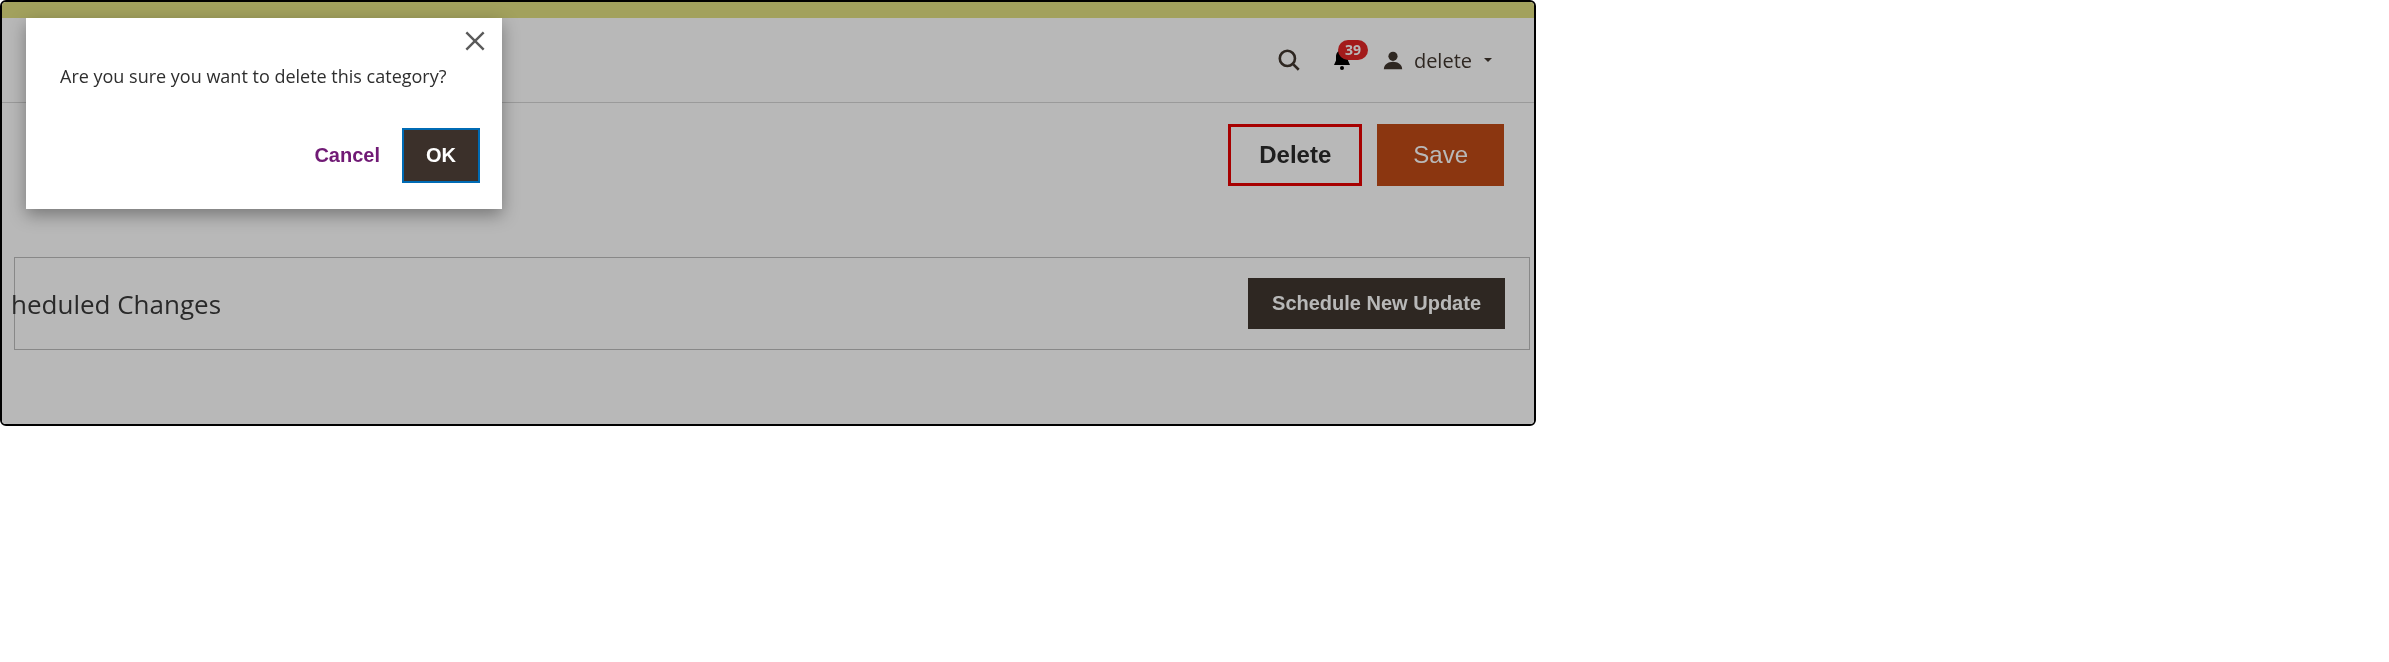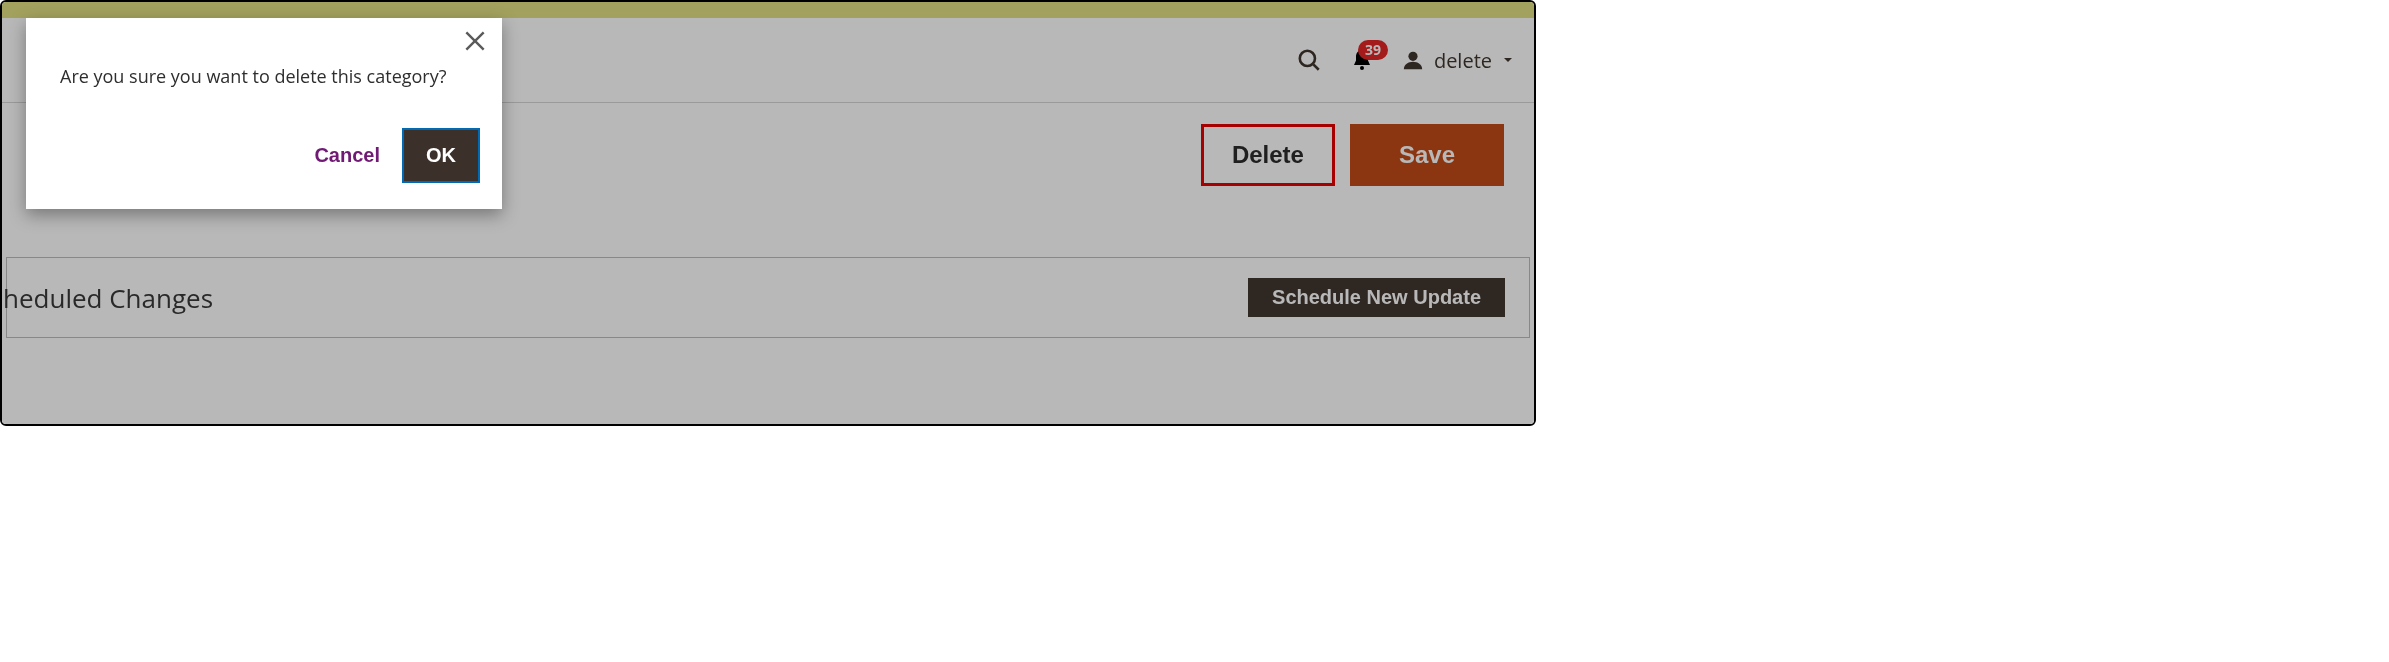"39" .header-row { padding-right: 20px -> 40px }
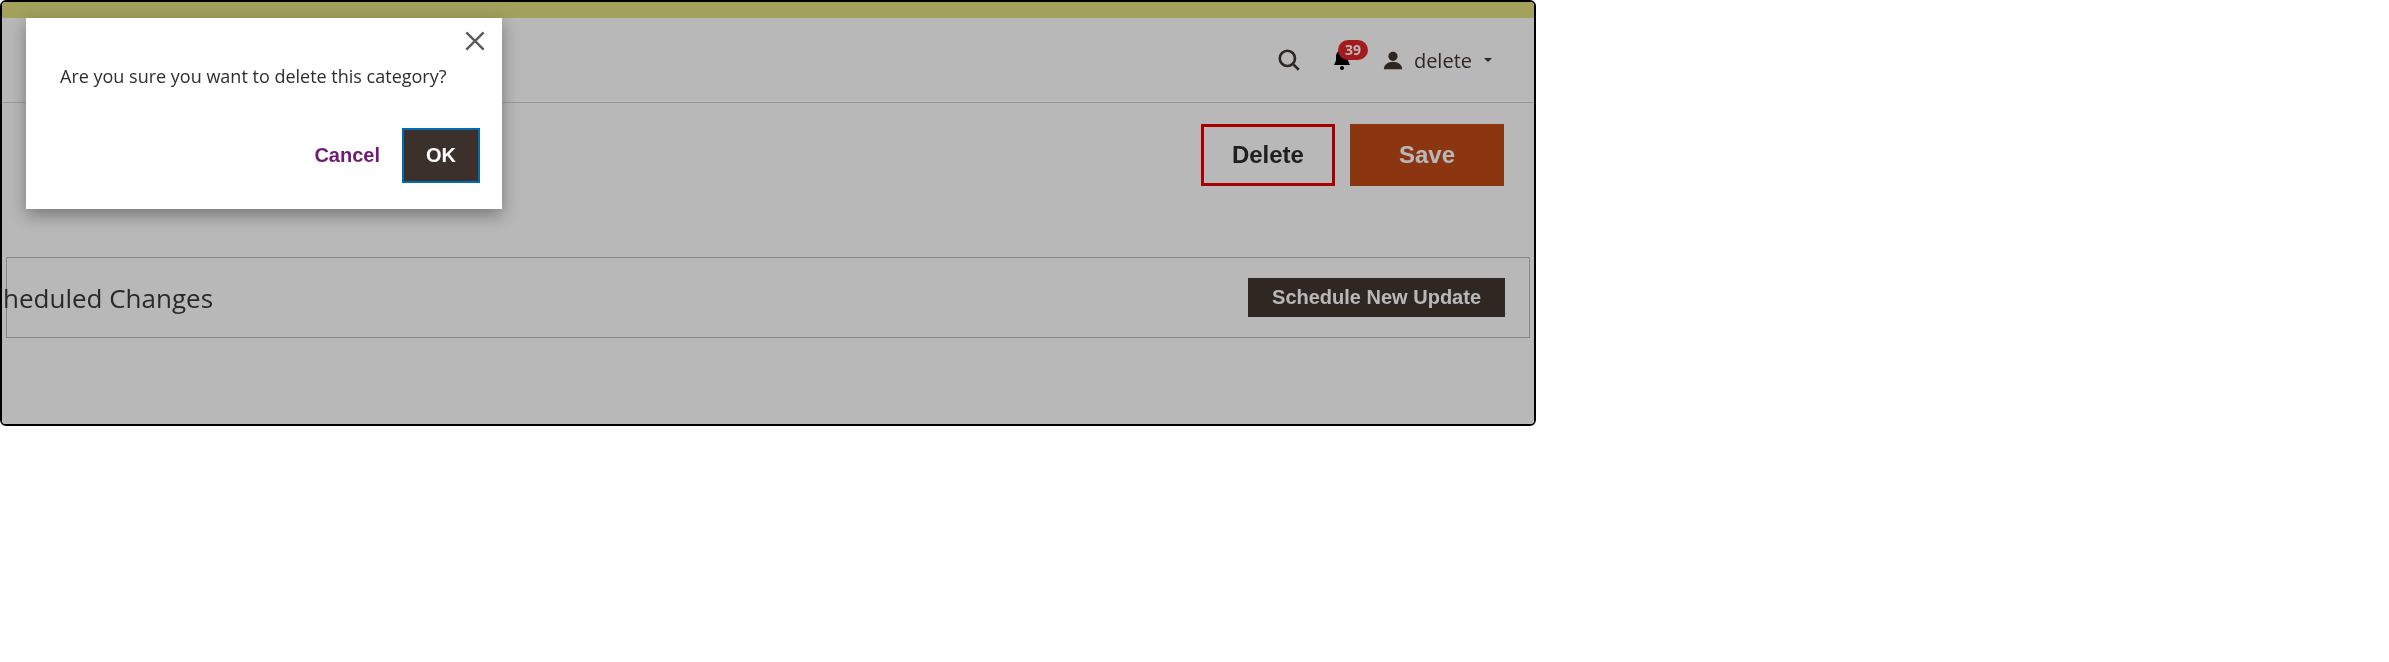"Save" .btn-save { font-weight: 700 -> 400; padding: 17px 49px -> 17px 36px }
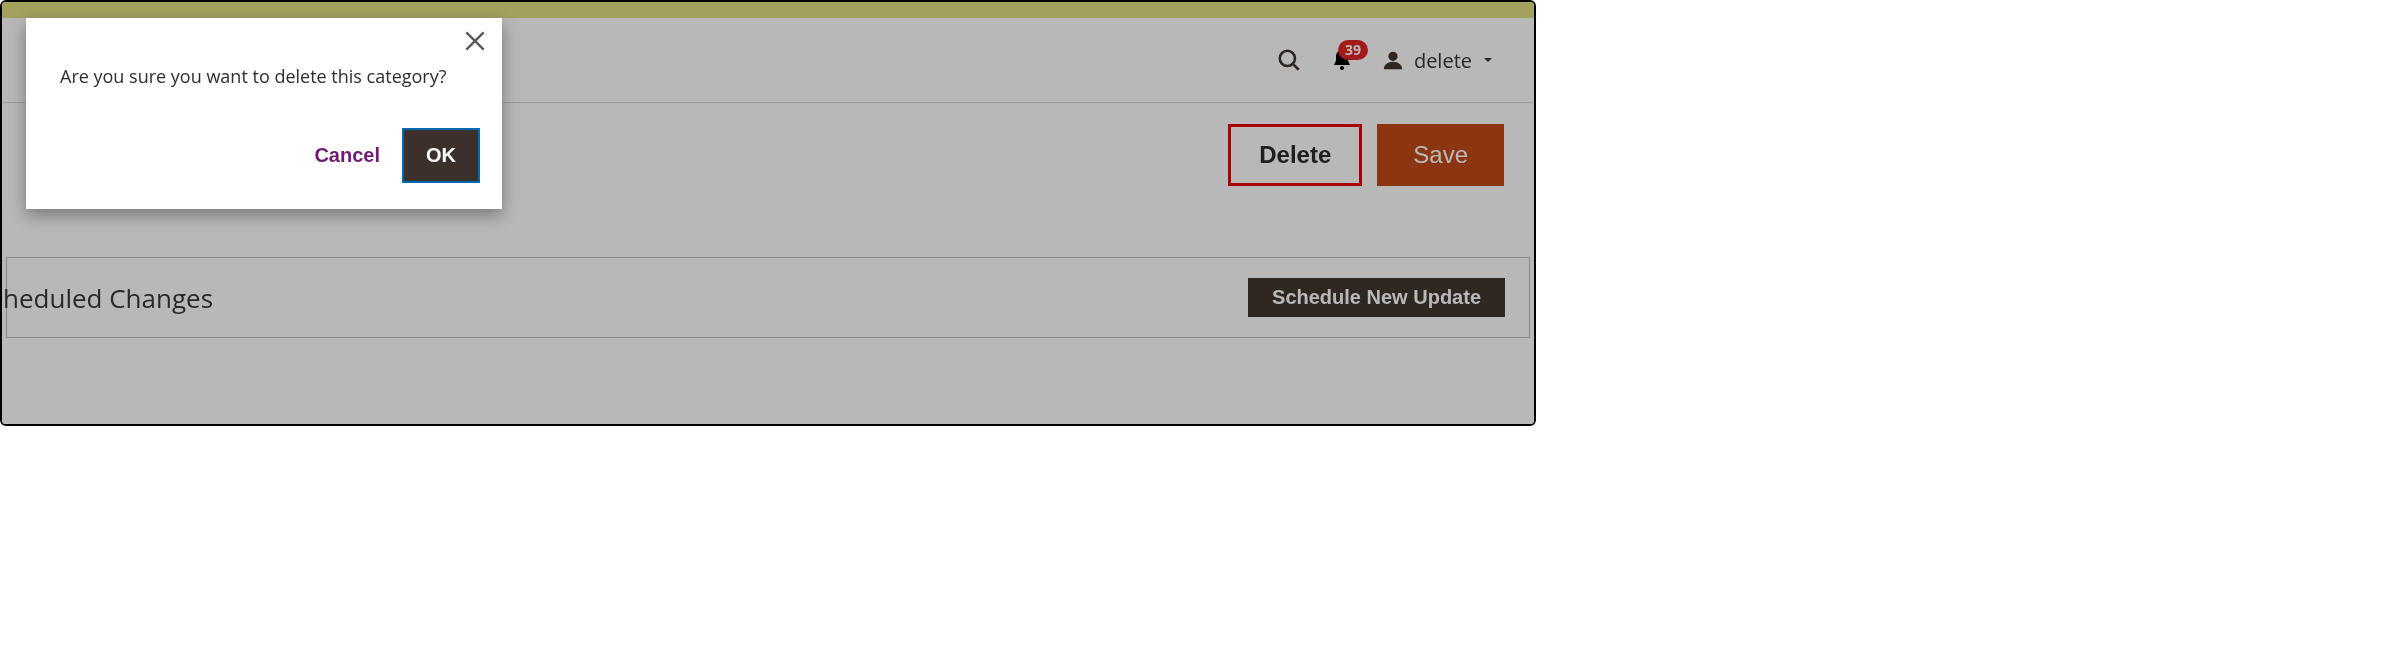"heduled Changes" .sched-panel { margin: 50px 4px 0 4px -> 50px 4px 0 12px }
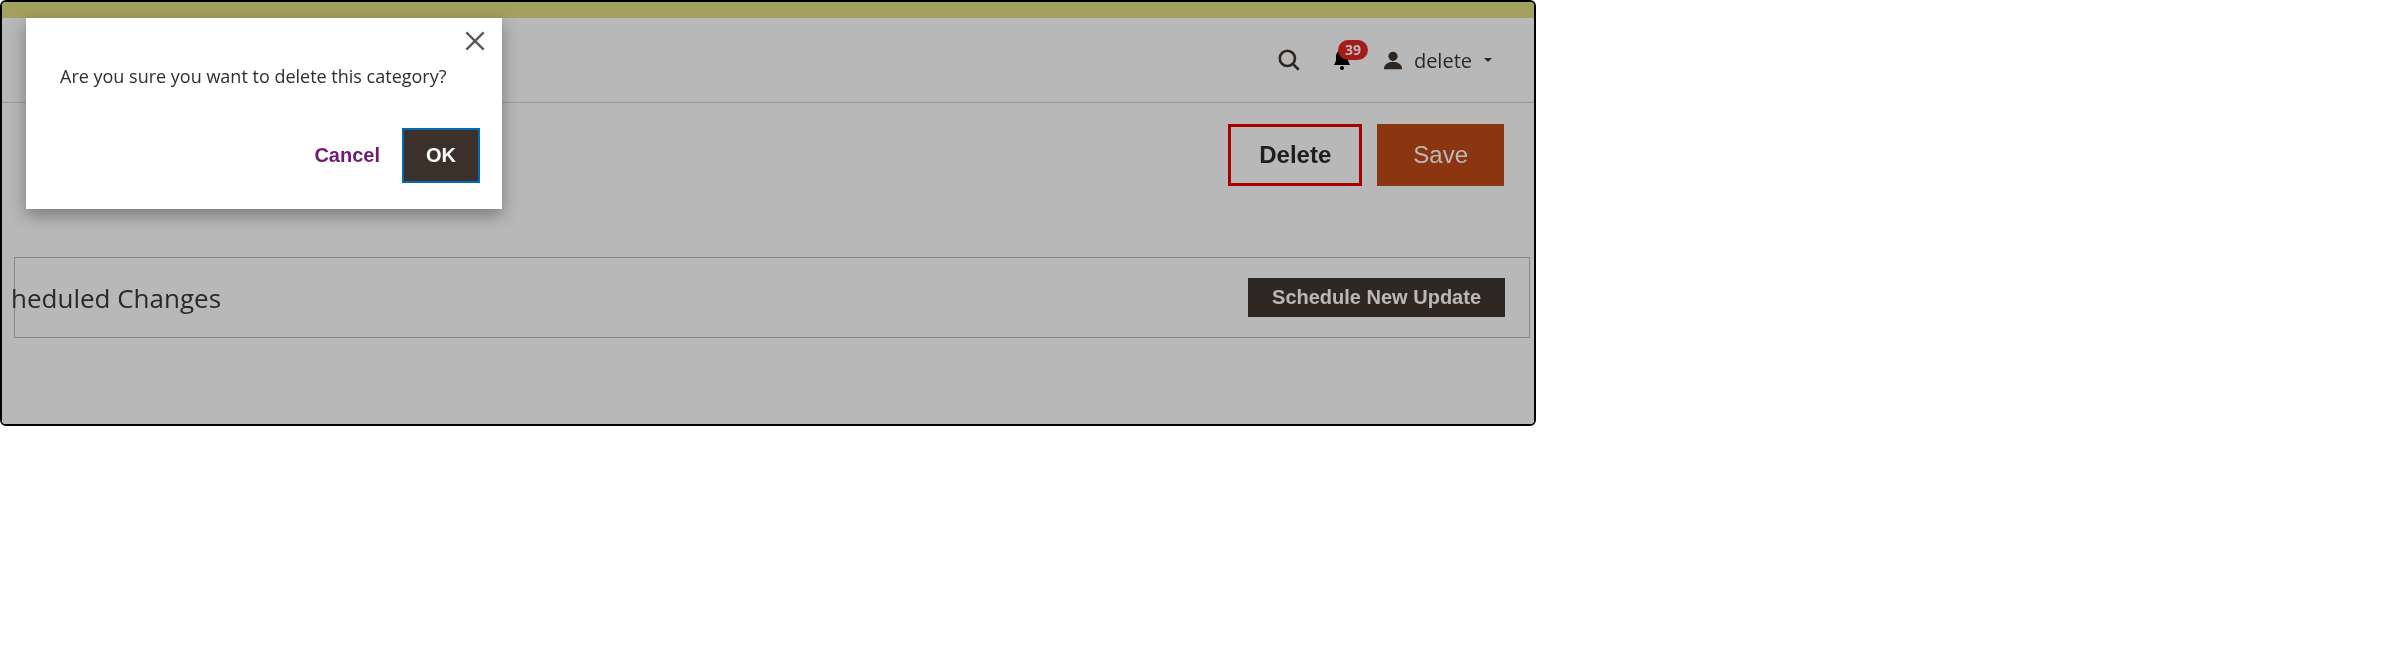"Schedule New Update" .btn-dark { padding: 8px 24px -> 14px 24px }
